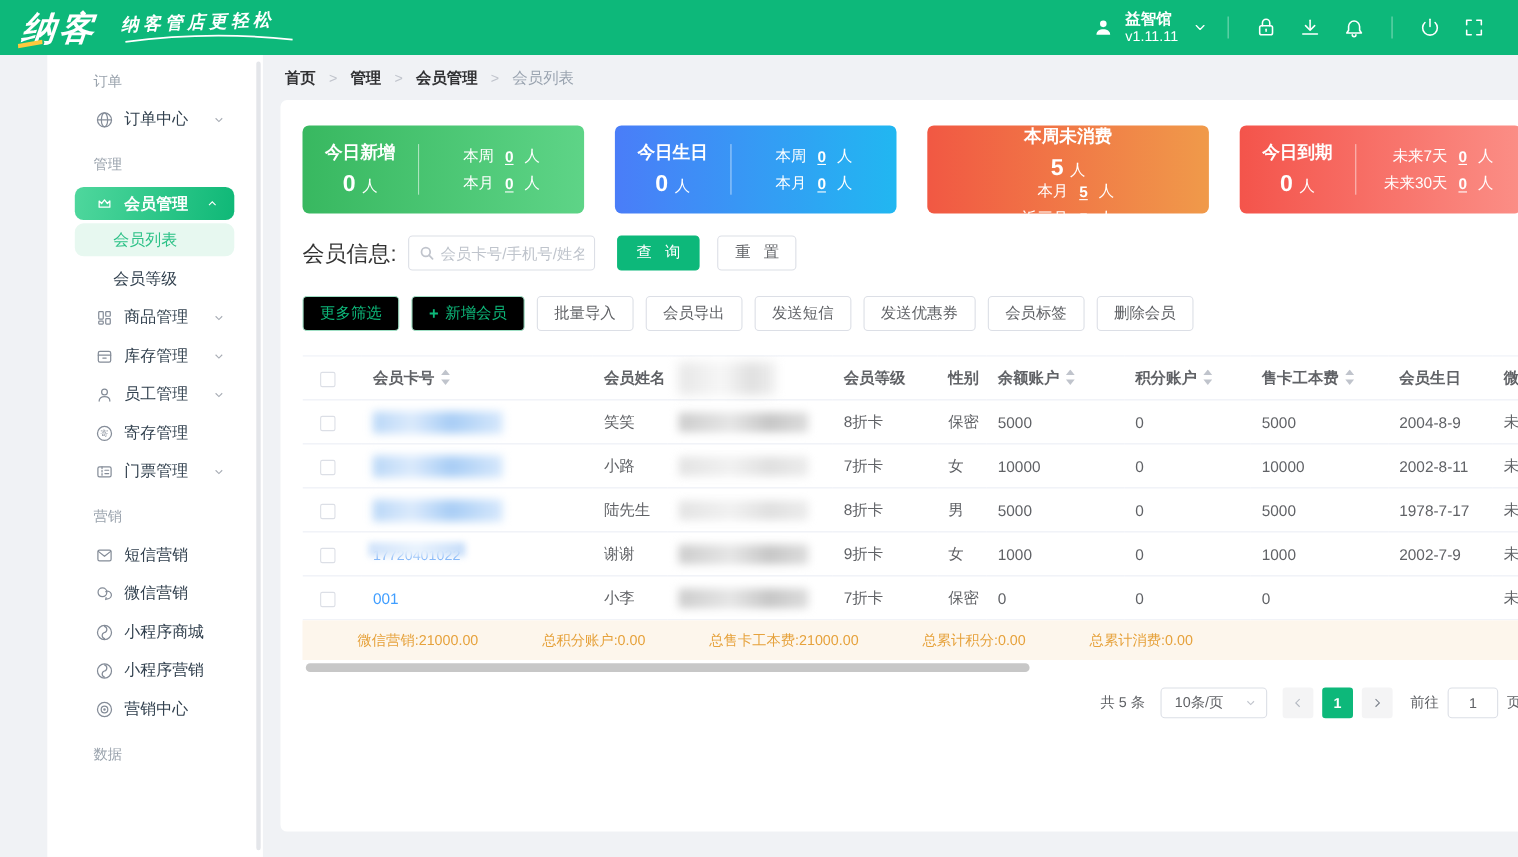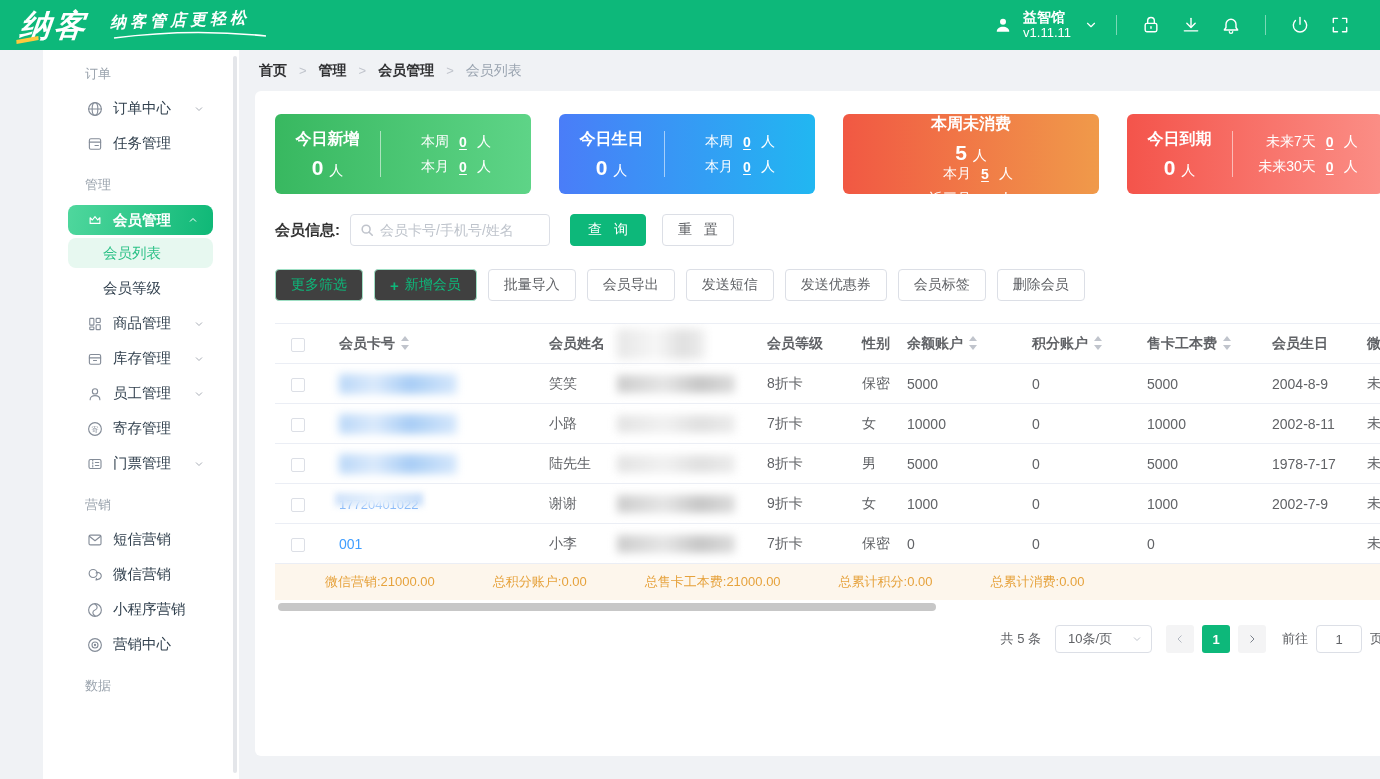"任务管理" div.side-item { html: <div> <span><svg> <rect></rect> <line></line> <line></line> </svg></span> <span>任务管理</span> </div> -> none }
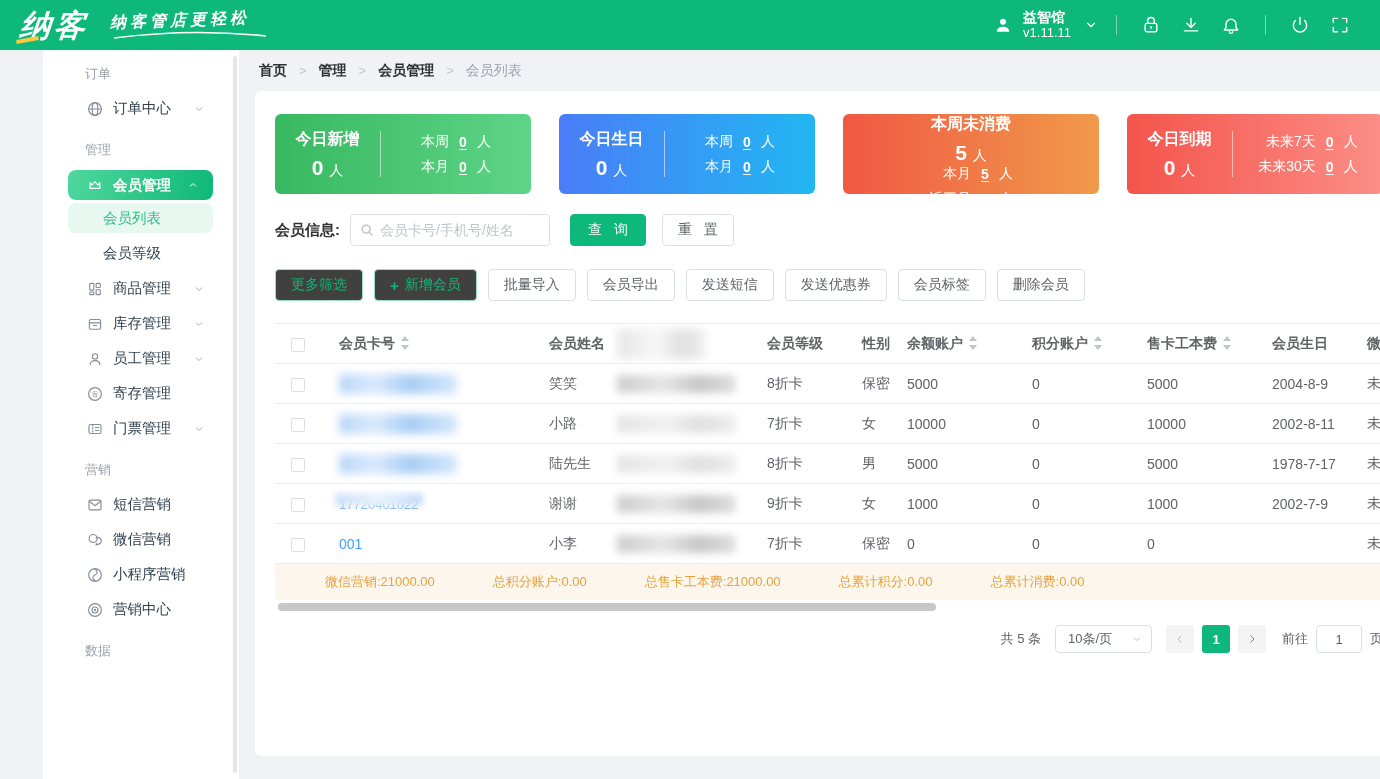"会员信息:" .search-label { font-size: 15px -> 20px; font-weight: 700 -> 400 }
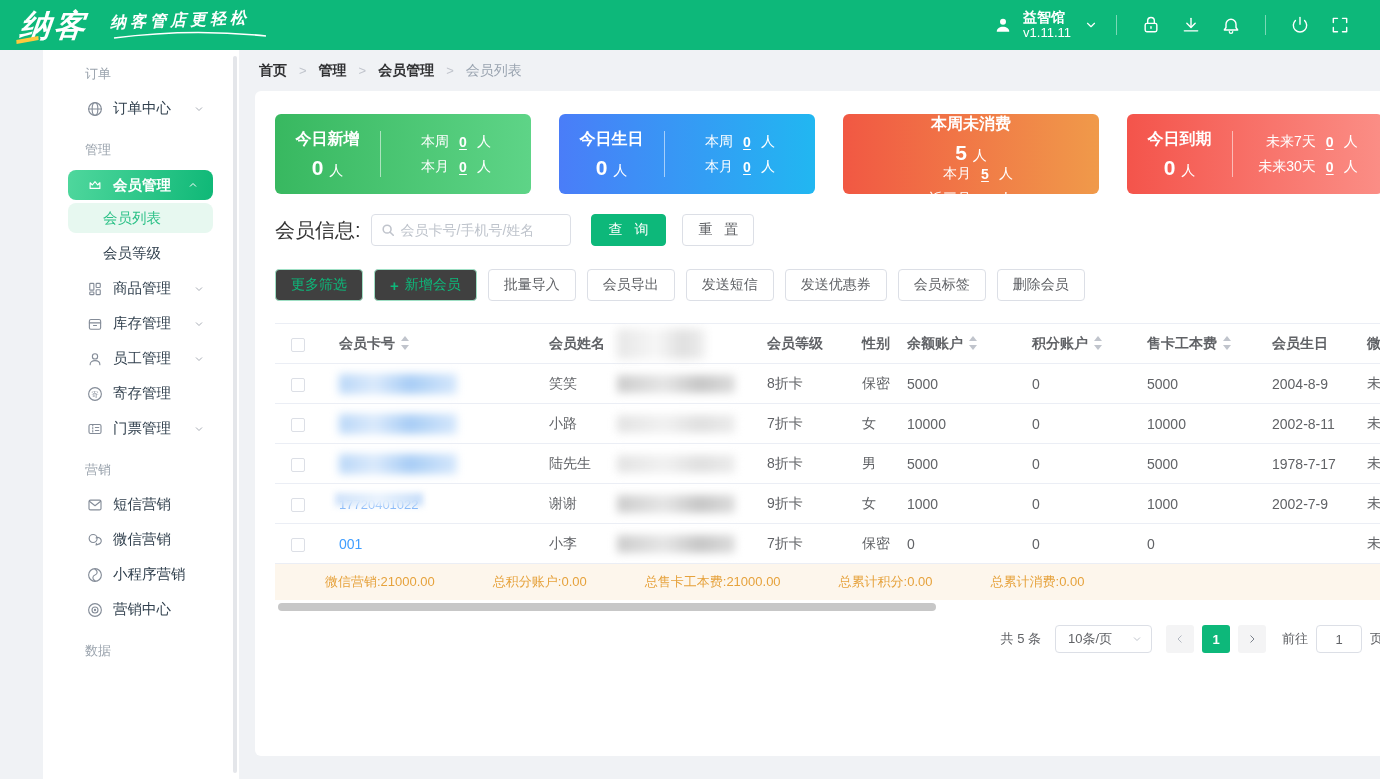"会员卡号/手机号/姓名" .search-box { width: 200px -> 170px }
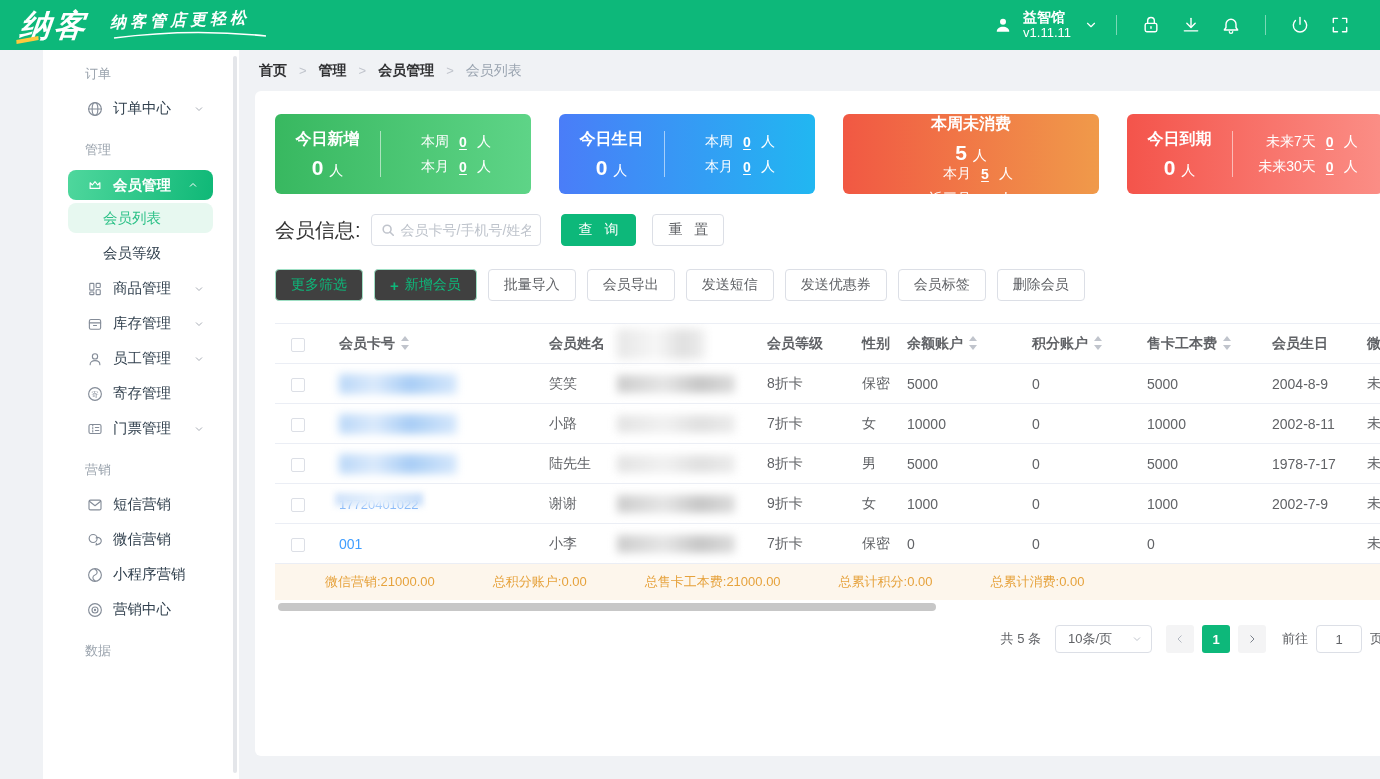"更多筛选" .btn-light { background: #404040 -> #000000 }
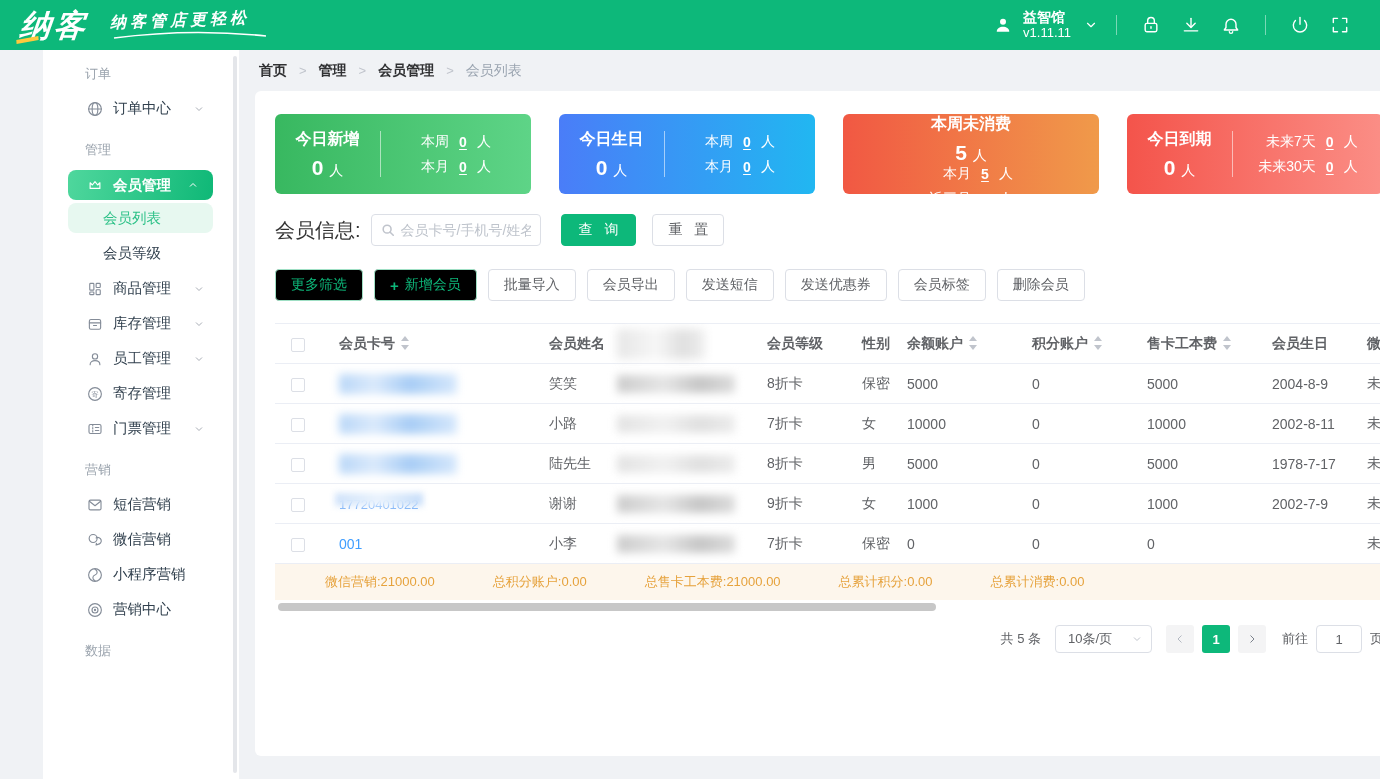"小程序商城" div.side-item { html: none -> <div> <span><svg> <circle></circle> <path></path> </svg></span> <span>小程序商城</span> </div> }
